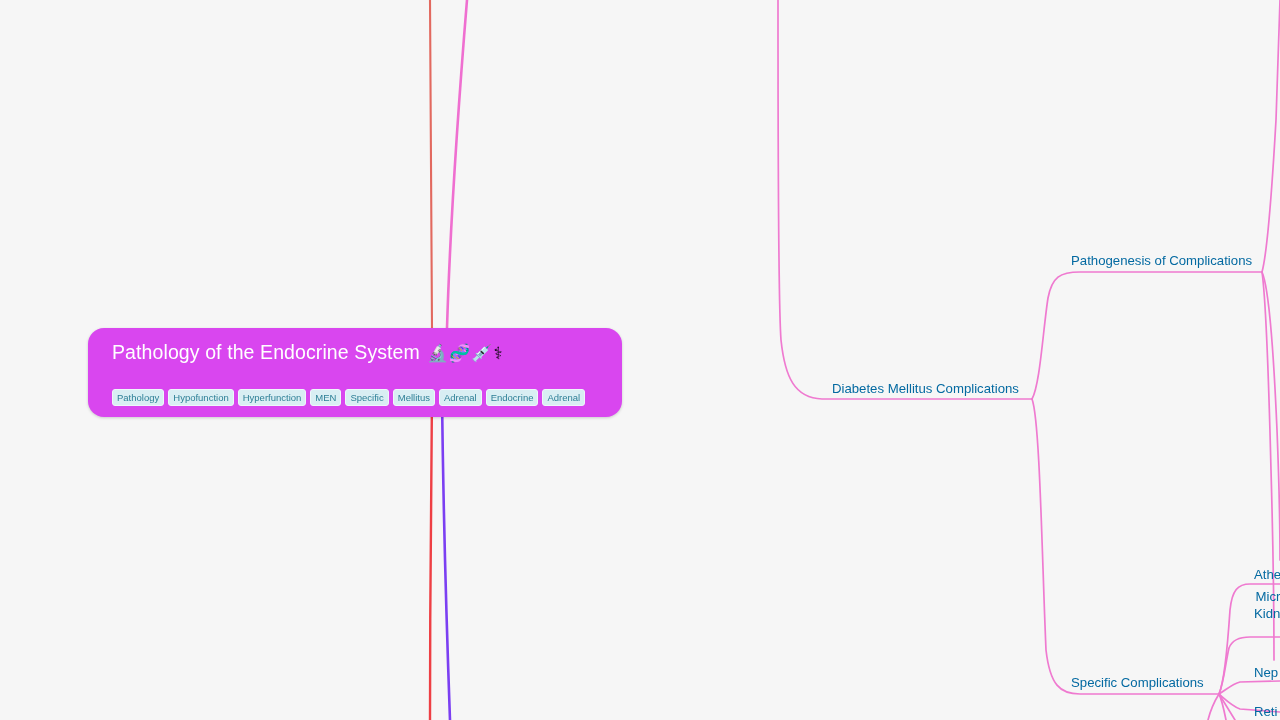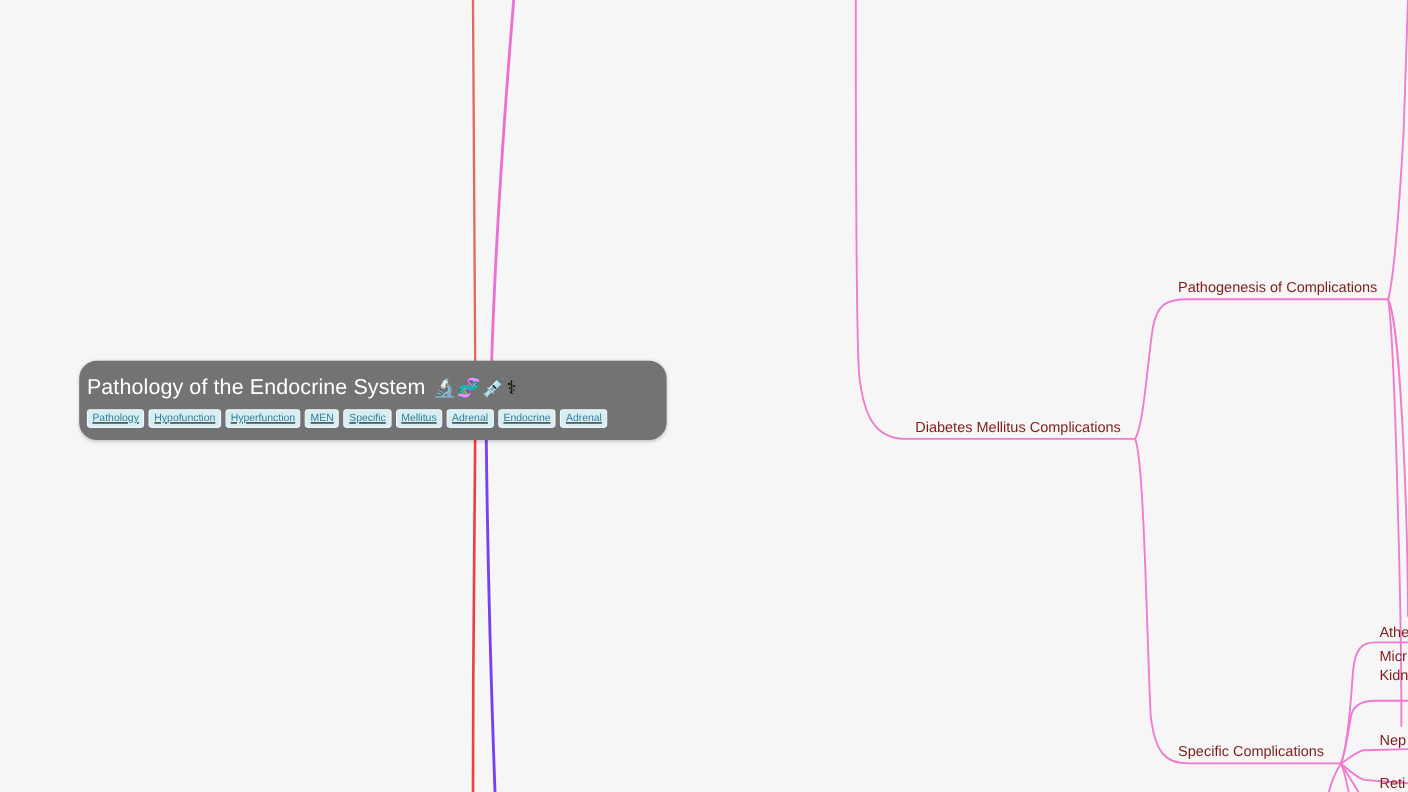"Pathogenesis of Complications" .label { color: #7f1d1d -> #0369a1; text-align: none -> right }
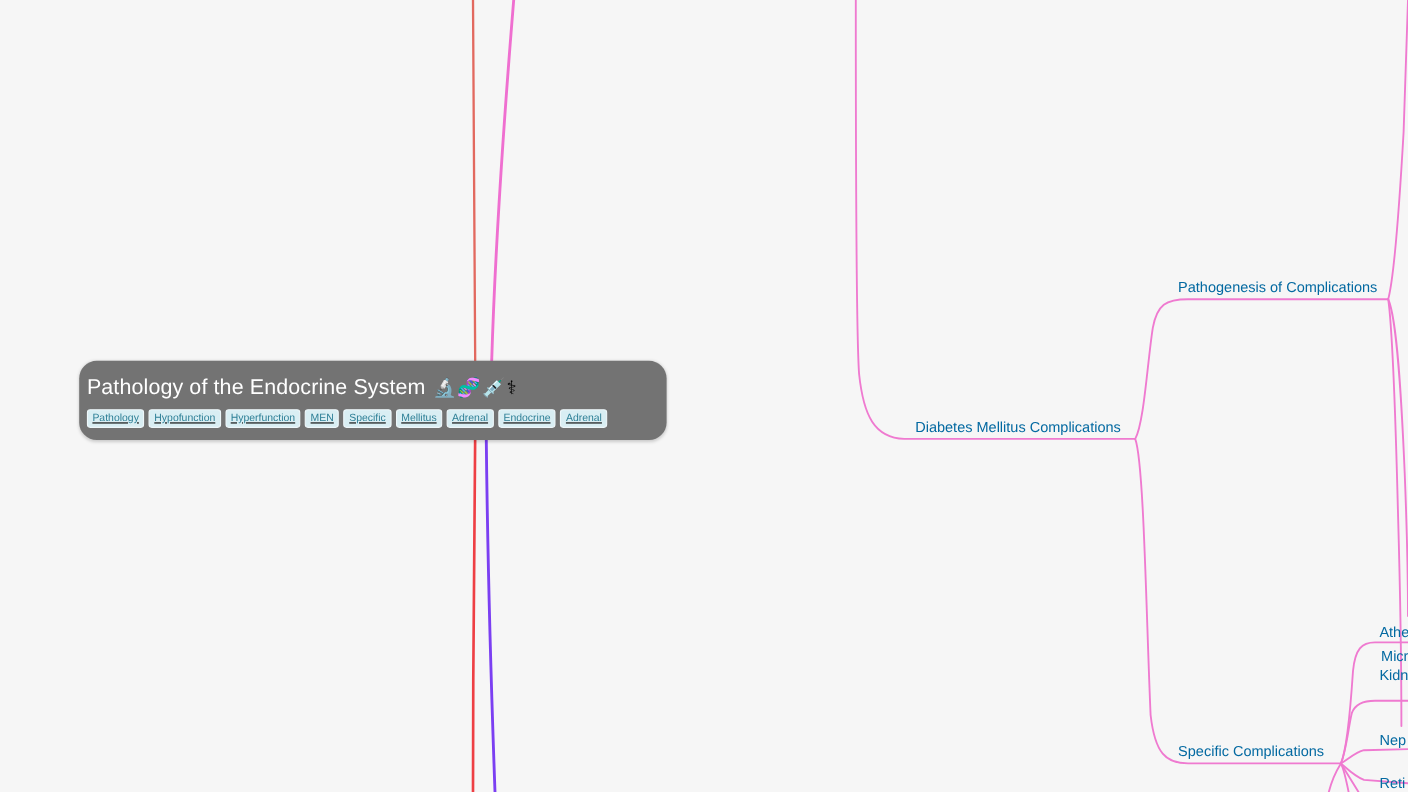"Pathology of the Endocrine System" .root-node { background: #737373 -> #d946ef; left: 72px -> 88px; padding: 12px 18px 11px 7px -> 12px 18px 11px 24px }
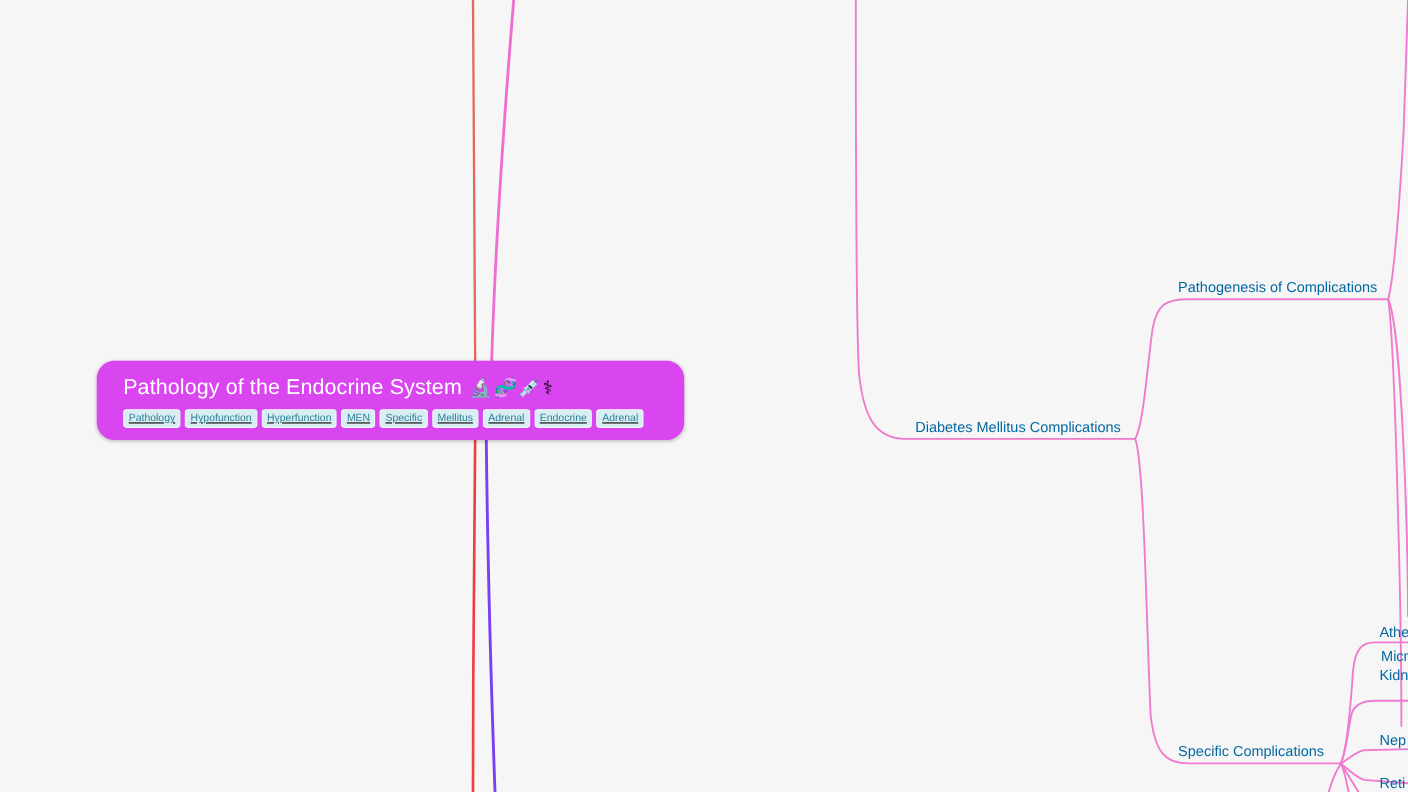"Pathology" .tag-row { margin-top: 7px -> 23px; text-decoration: underline -> none }
